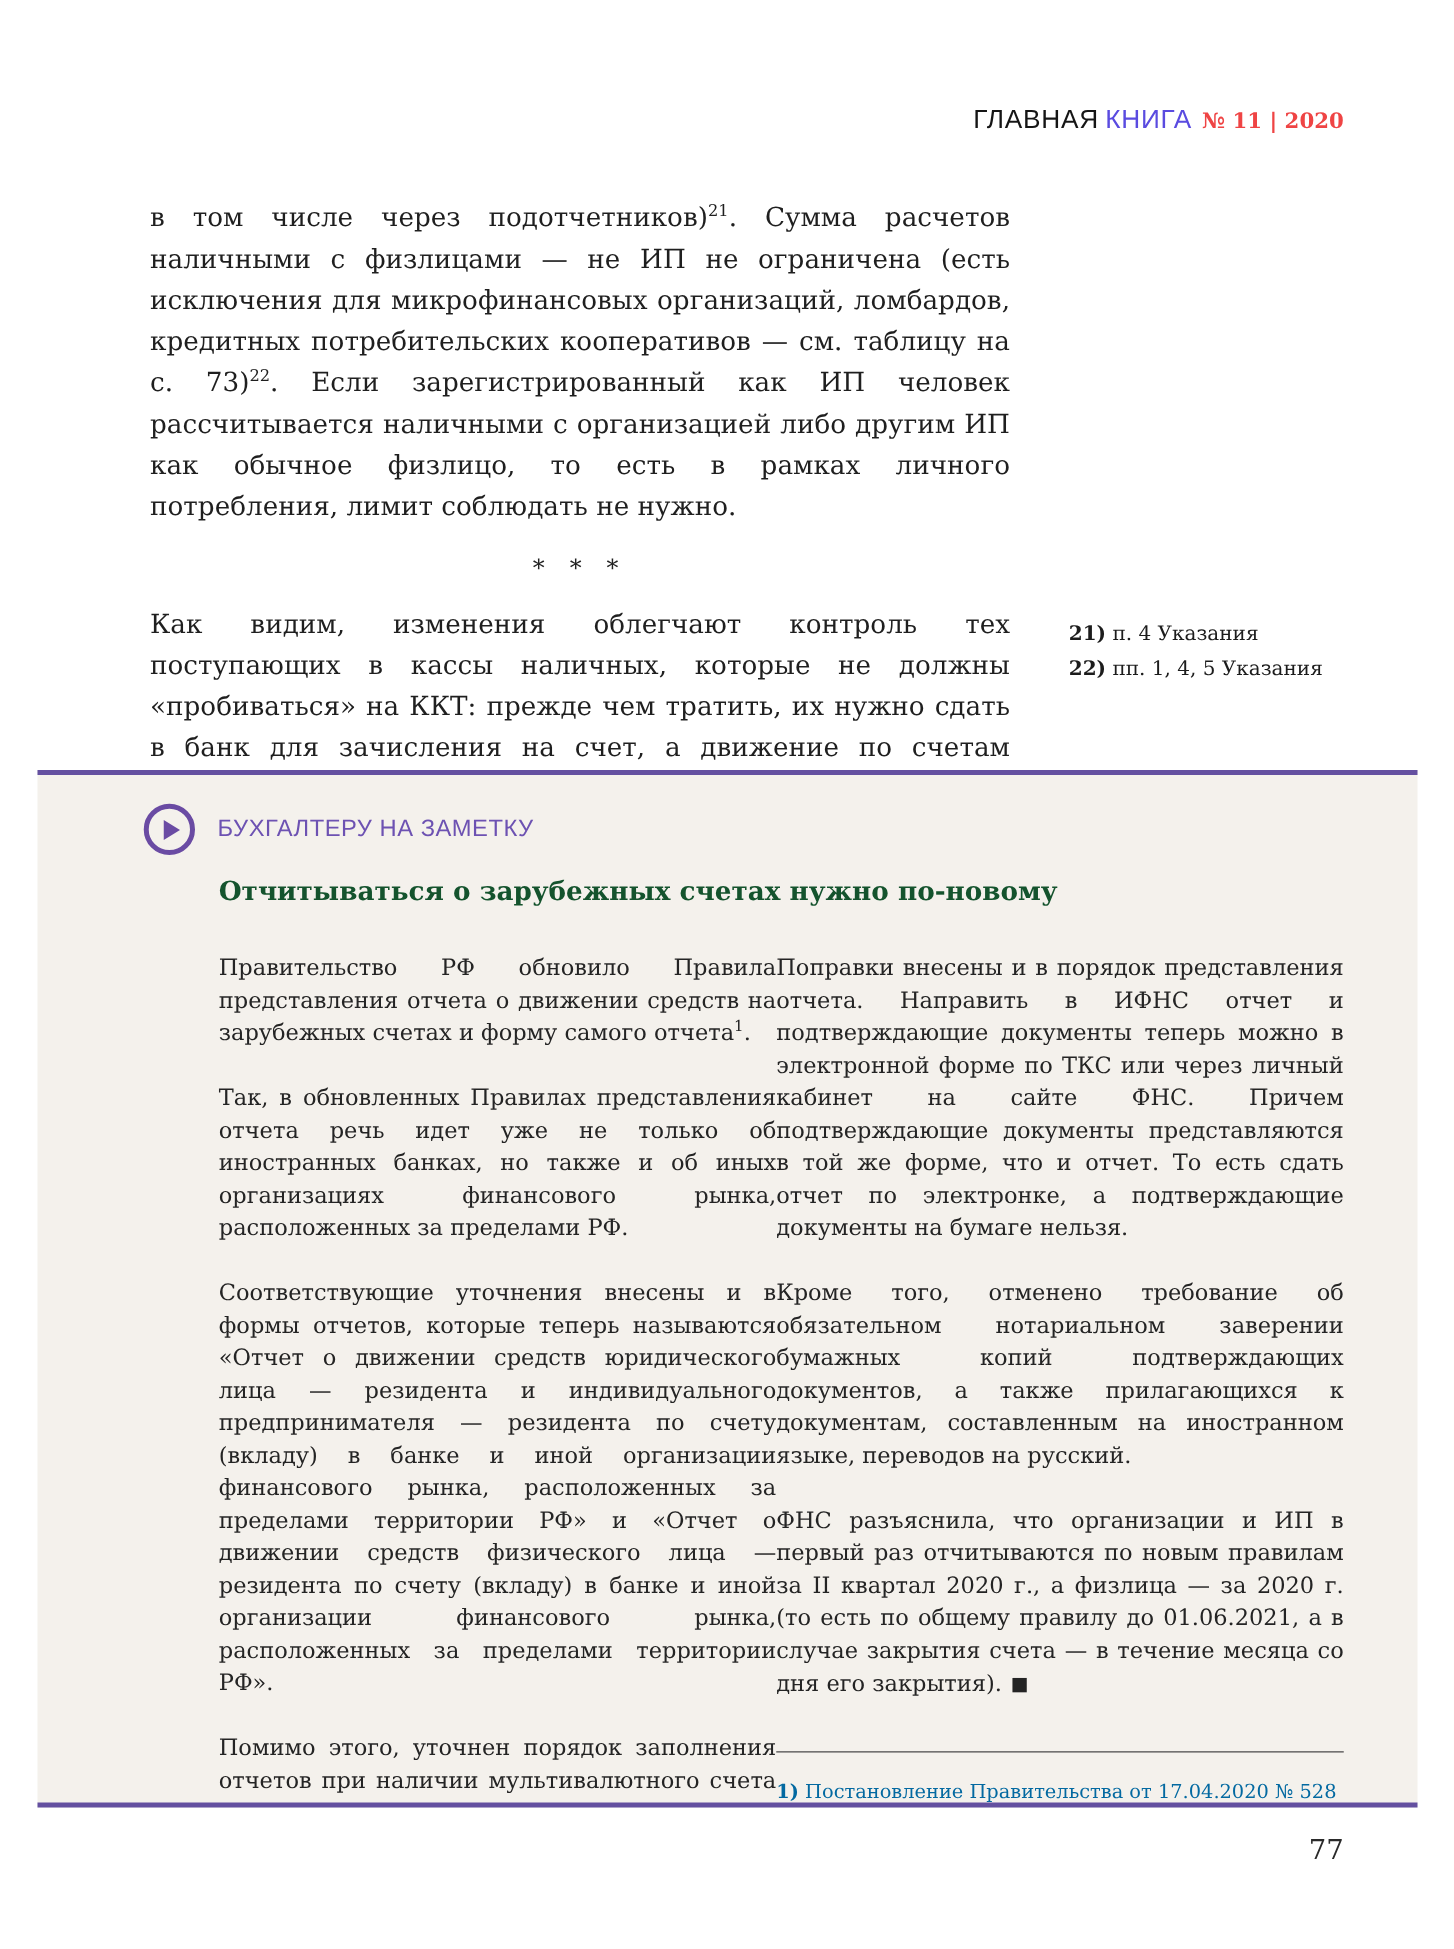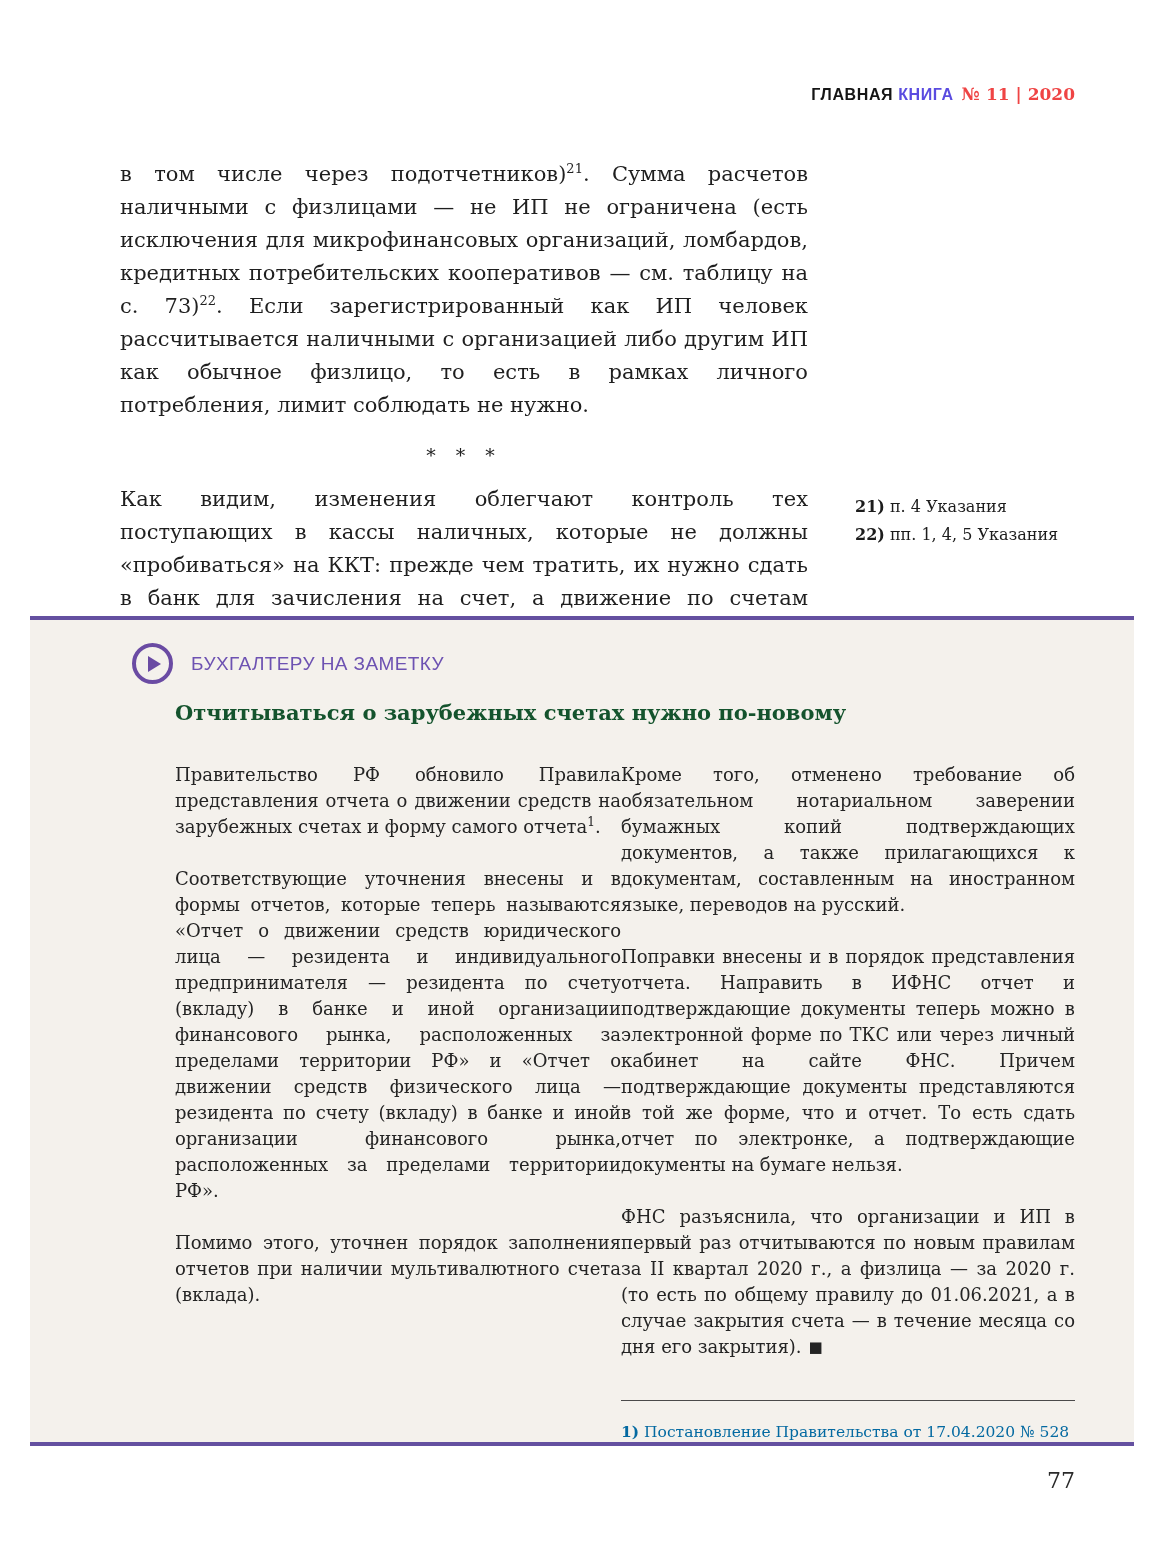"ГЛАВНАЯ КНИГА" .mag-name { font-size: 16px -> 21px; font-weight: bold -> normal }
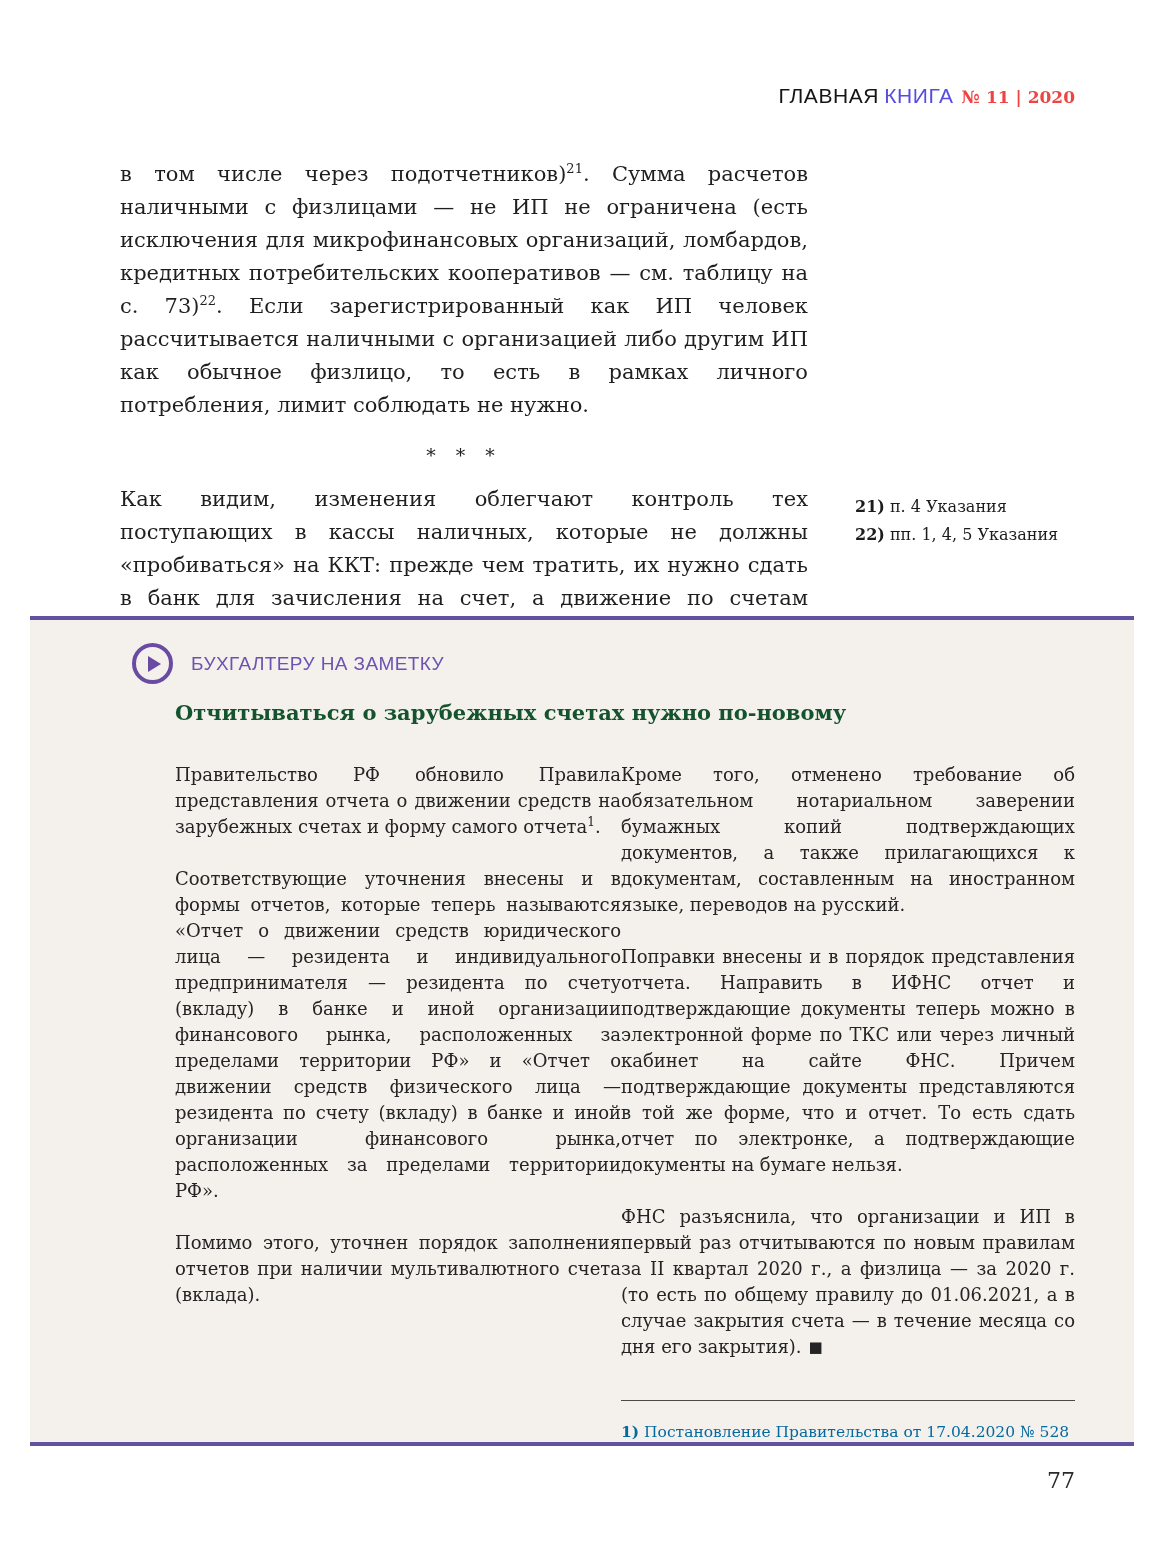"БУХГАЛТЕРУ НА ЗАМЕТКУ" .rubric { left: 102px -> 85px }
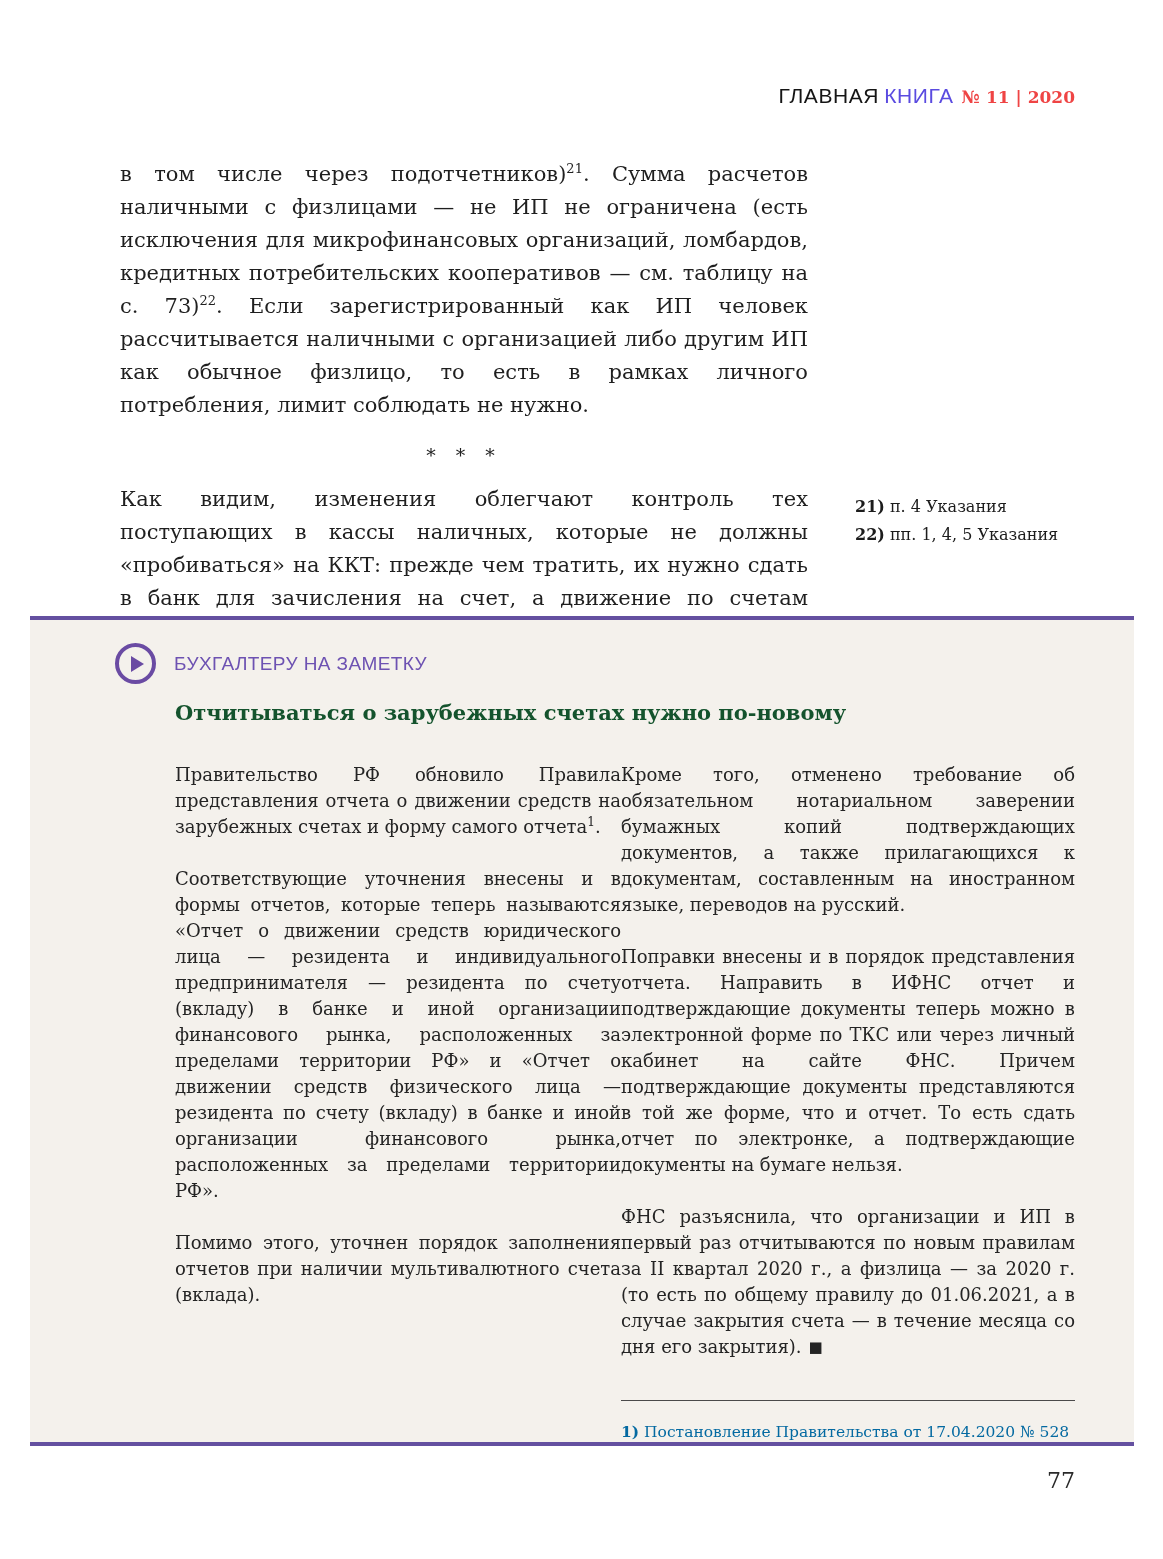"Так, в обновленных Правилах" p { html: none -> <p>Так, в обновленных Правилах представления отчета речь идет уже не только об иностранных банках, но также и об иных организациях финансового рынка, расположенных за пределами РФ.</p> }
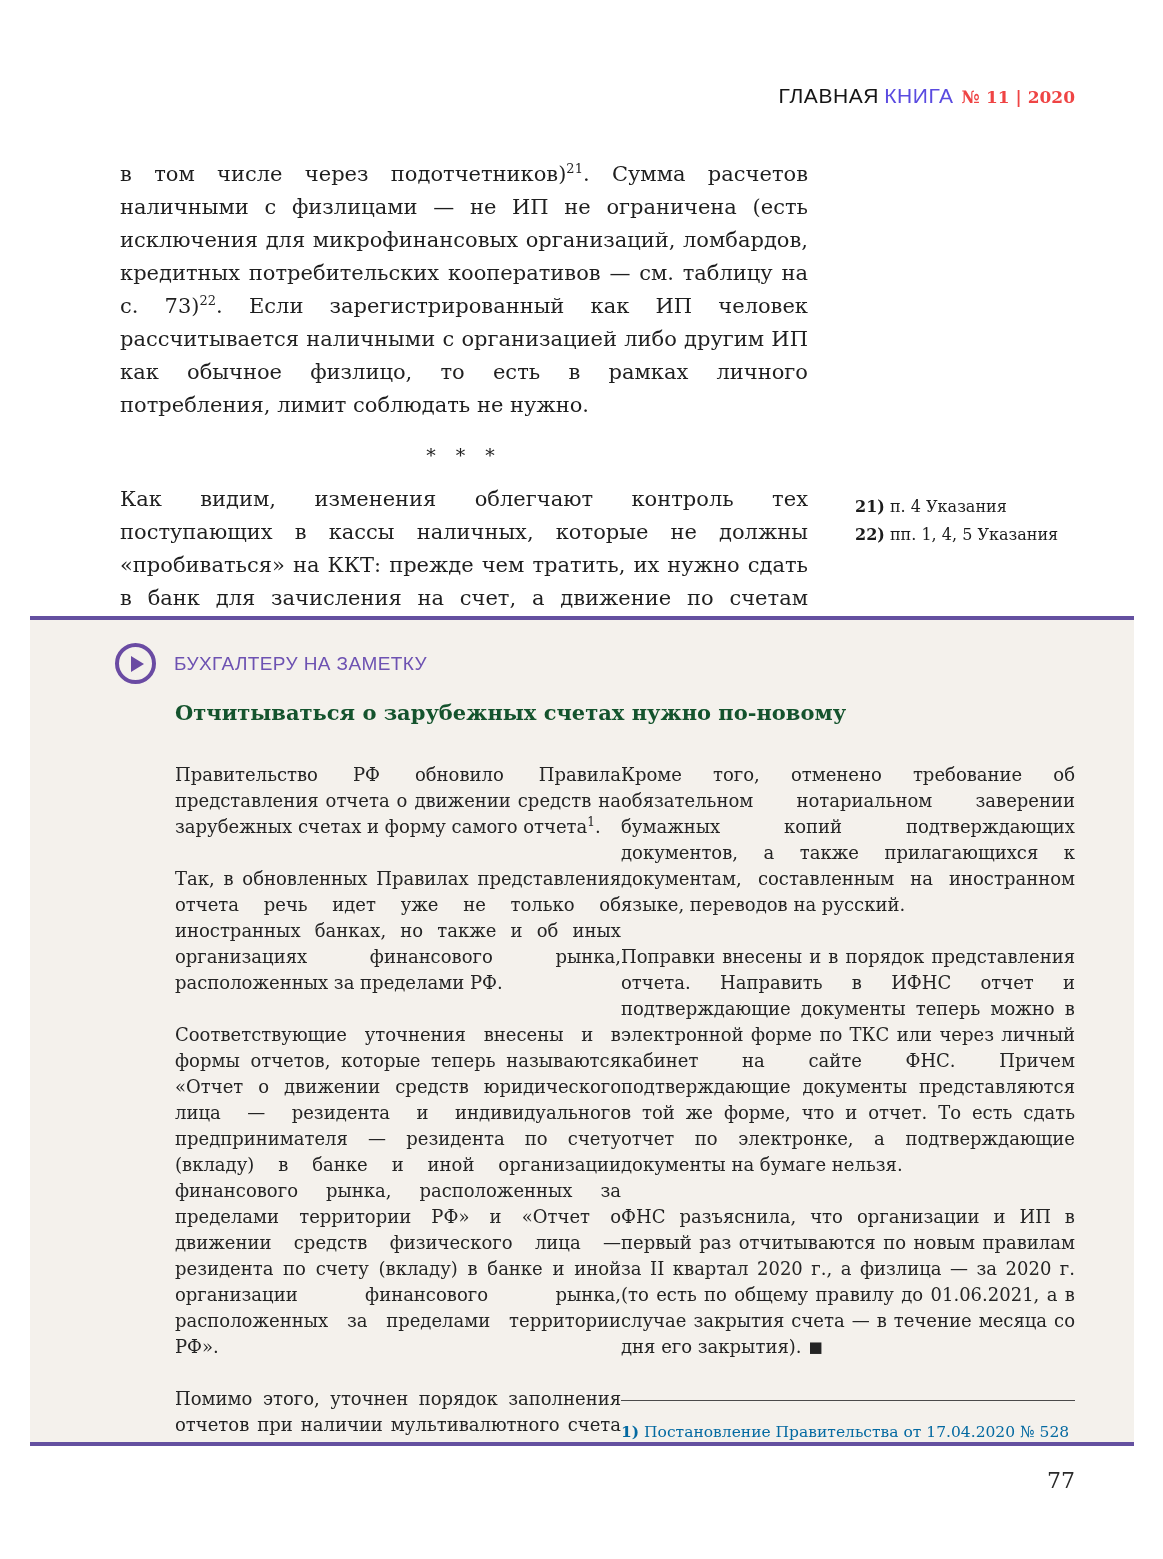"Кроме того, отменено требование об" p { order: before "Поправки внесены и в порядок" -> after "Поправки внесены и в порядок" }
